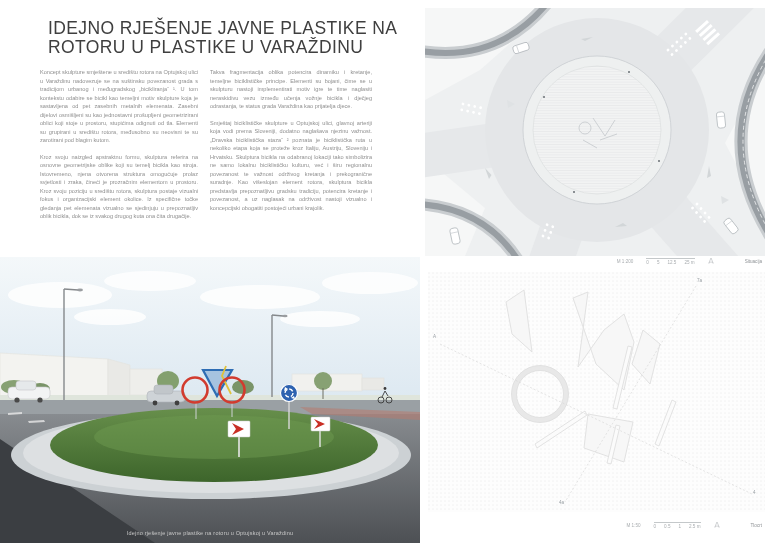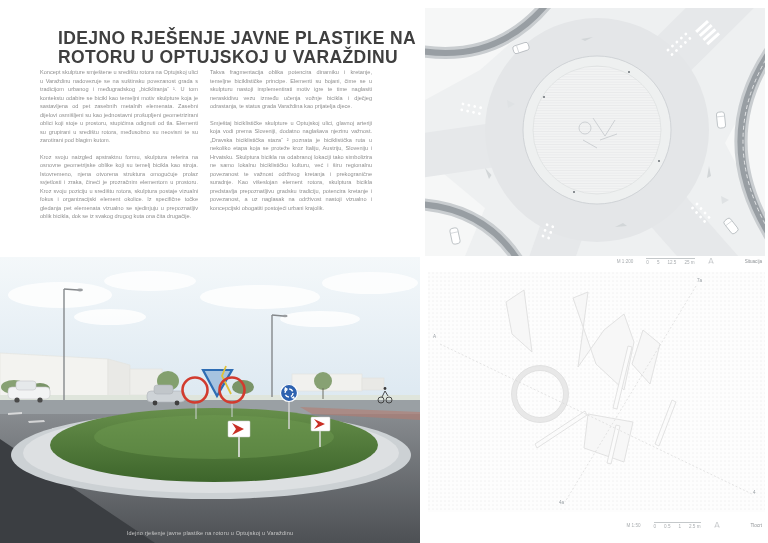"IDEJNO RJEŠENJE JAVNE PLASTIKE NA" h1.title { font-weight: 700 -> 400; margin: 18px -> 8px }
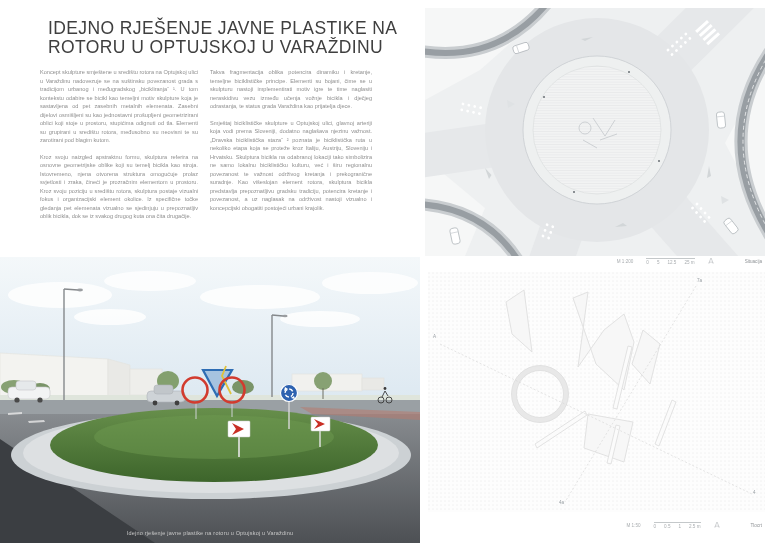"ROTORU U OPTUJSKOJ U VARAŽDINU" span { text: OPTUJSKOJ -> PLASTIKE }
